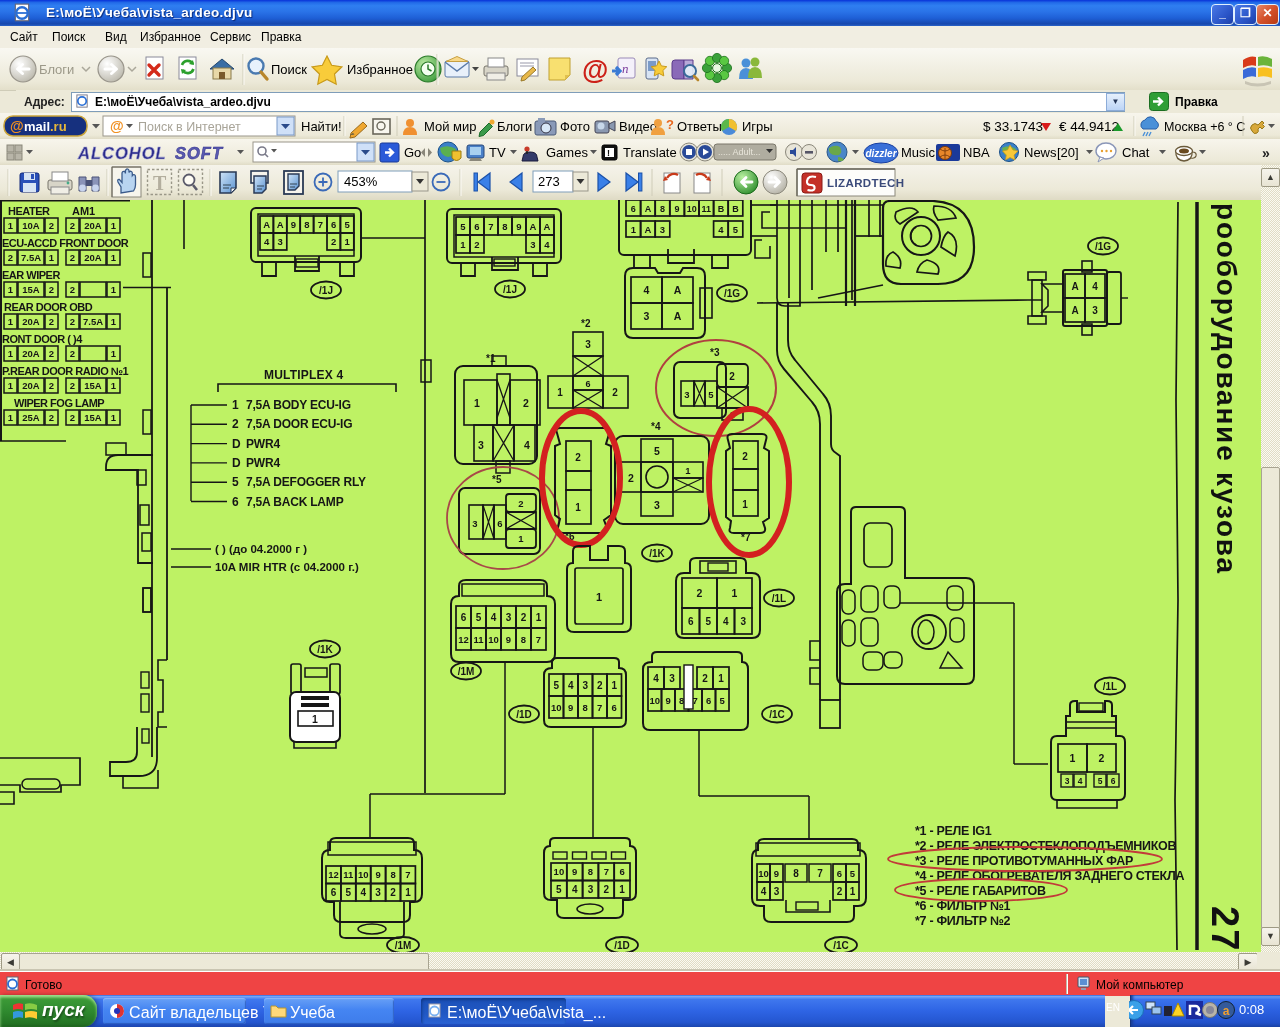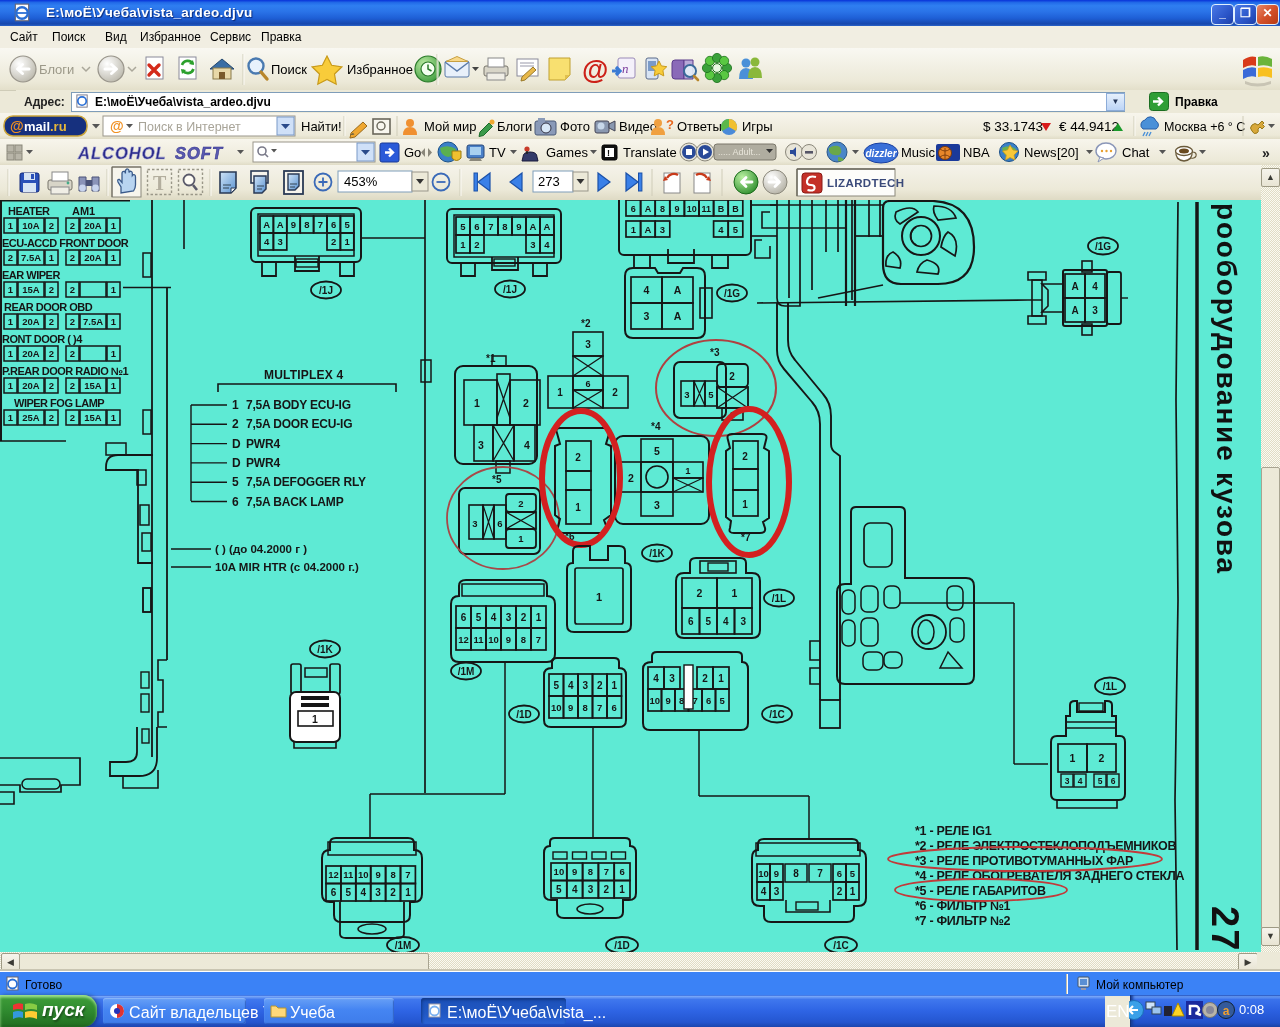"HEATER" #content { background: #5eead4 -> #bef264 }
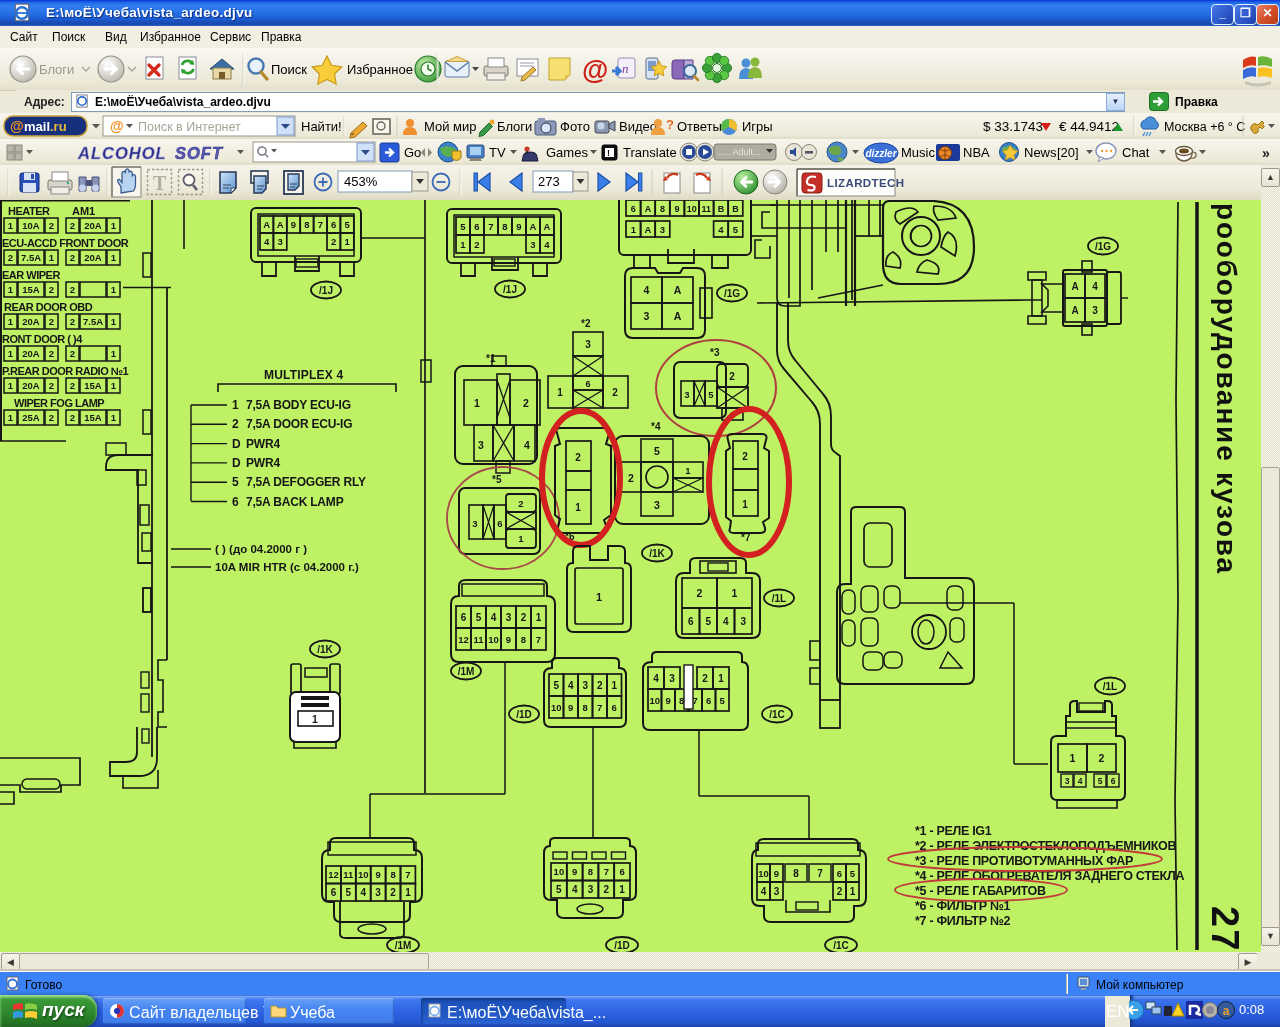"Готово" #statusbar { background: #3b82f6 -> #ef4444 }
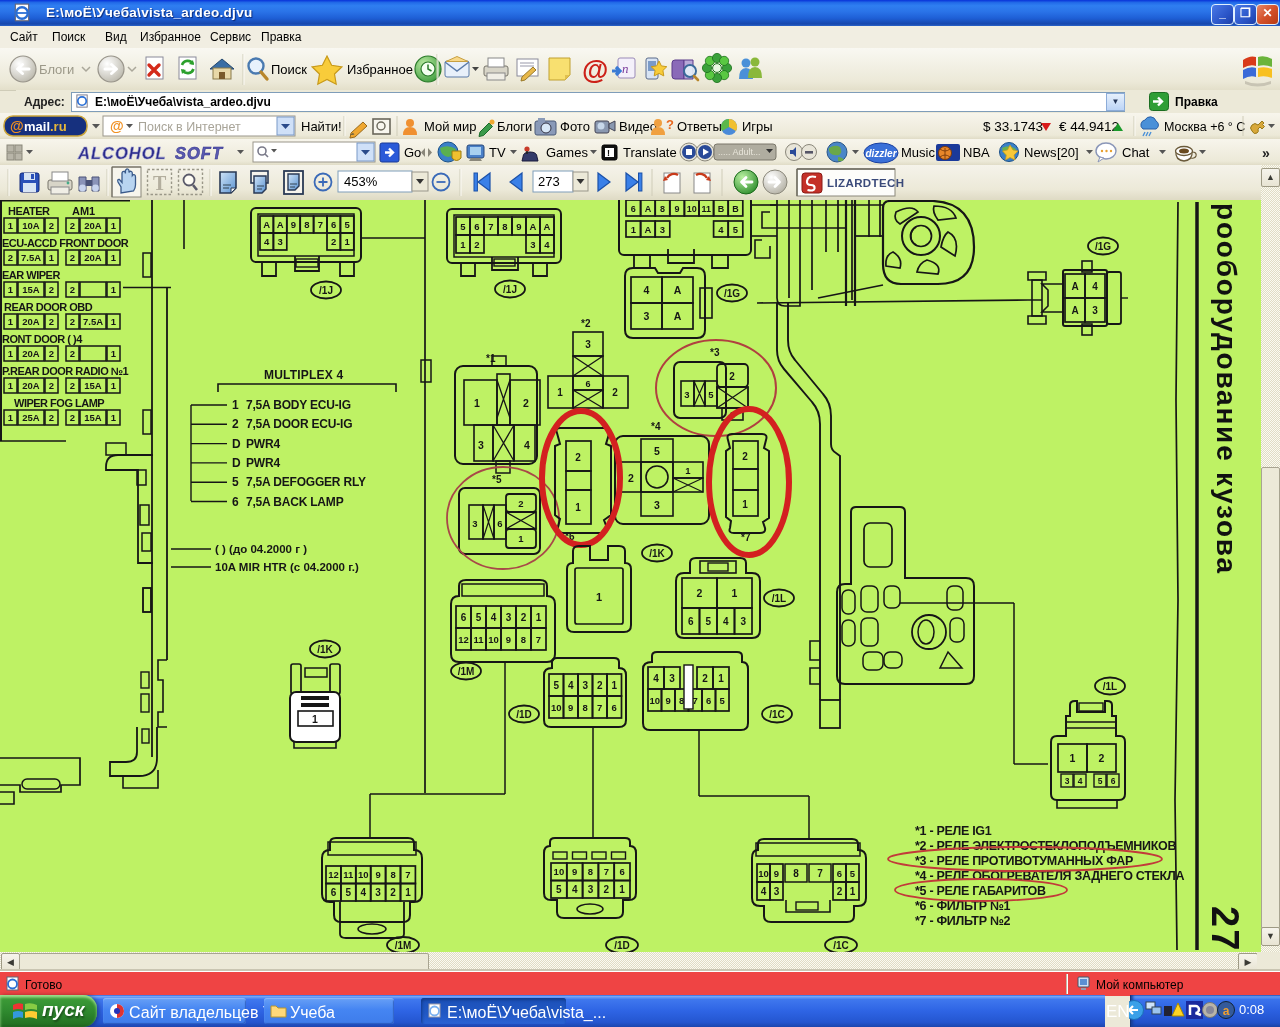"EN" span.abs { font-size: 17px -> 10px }
